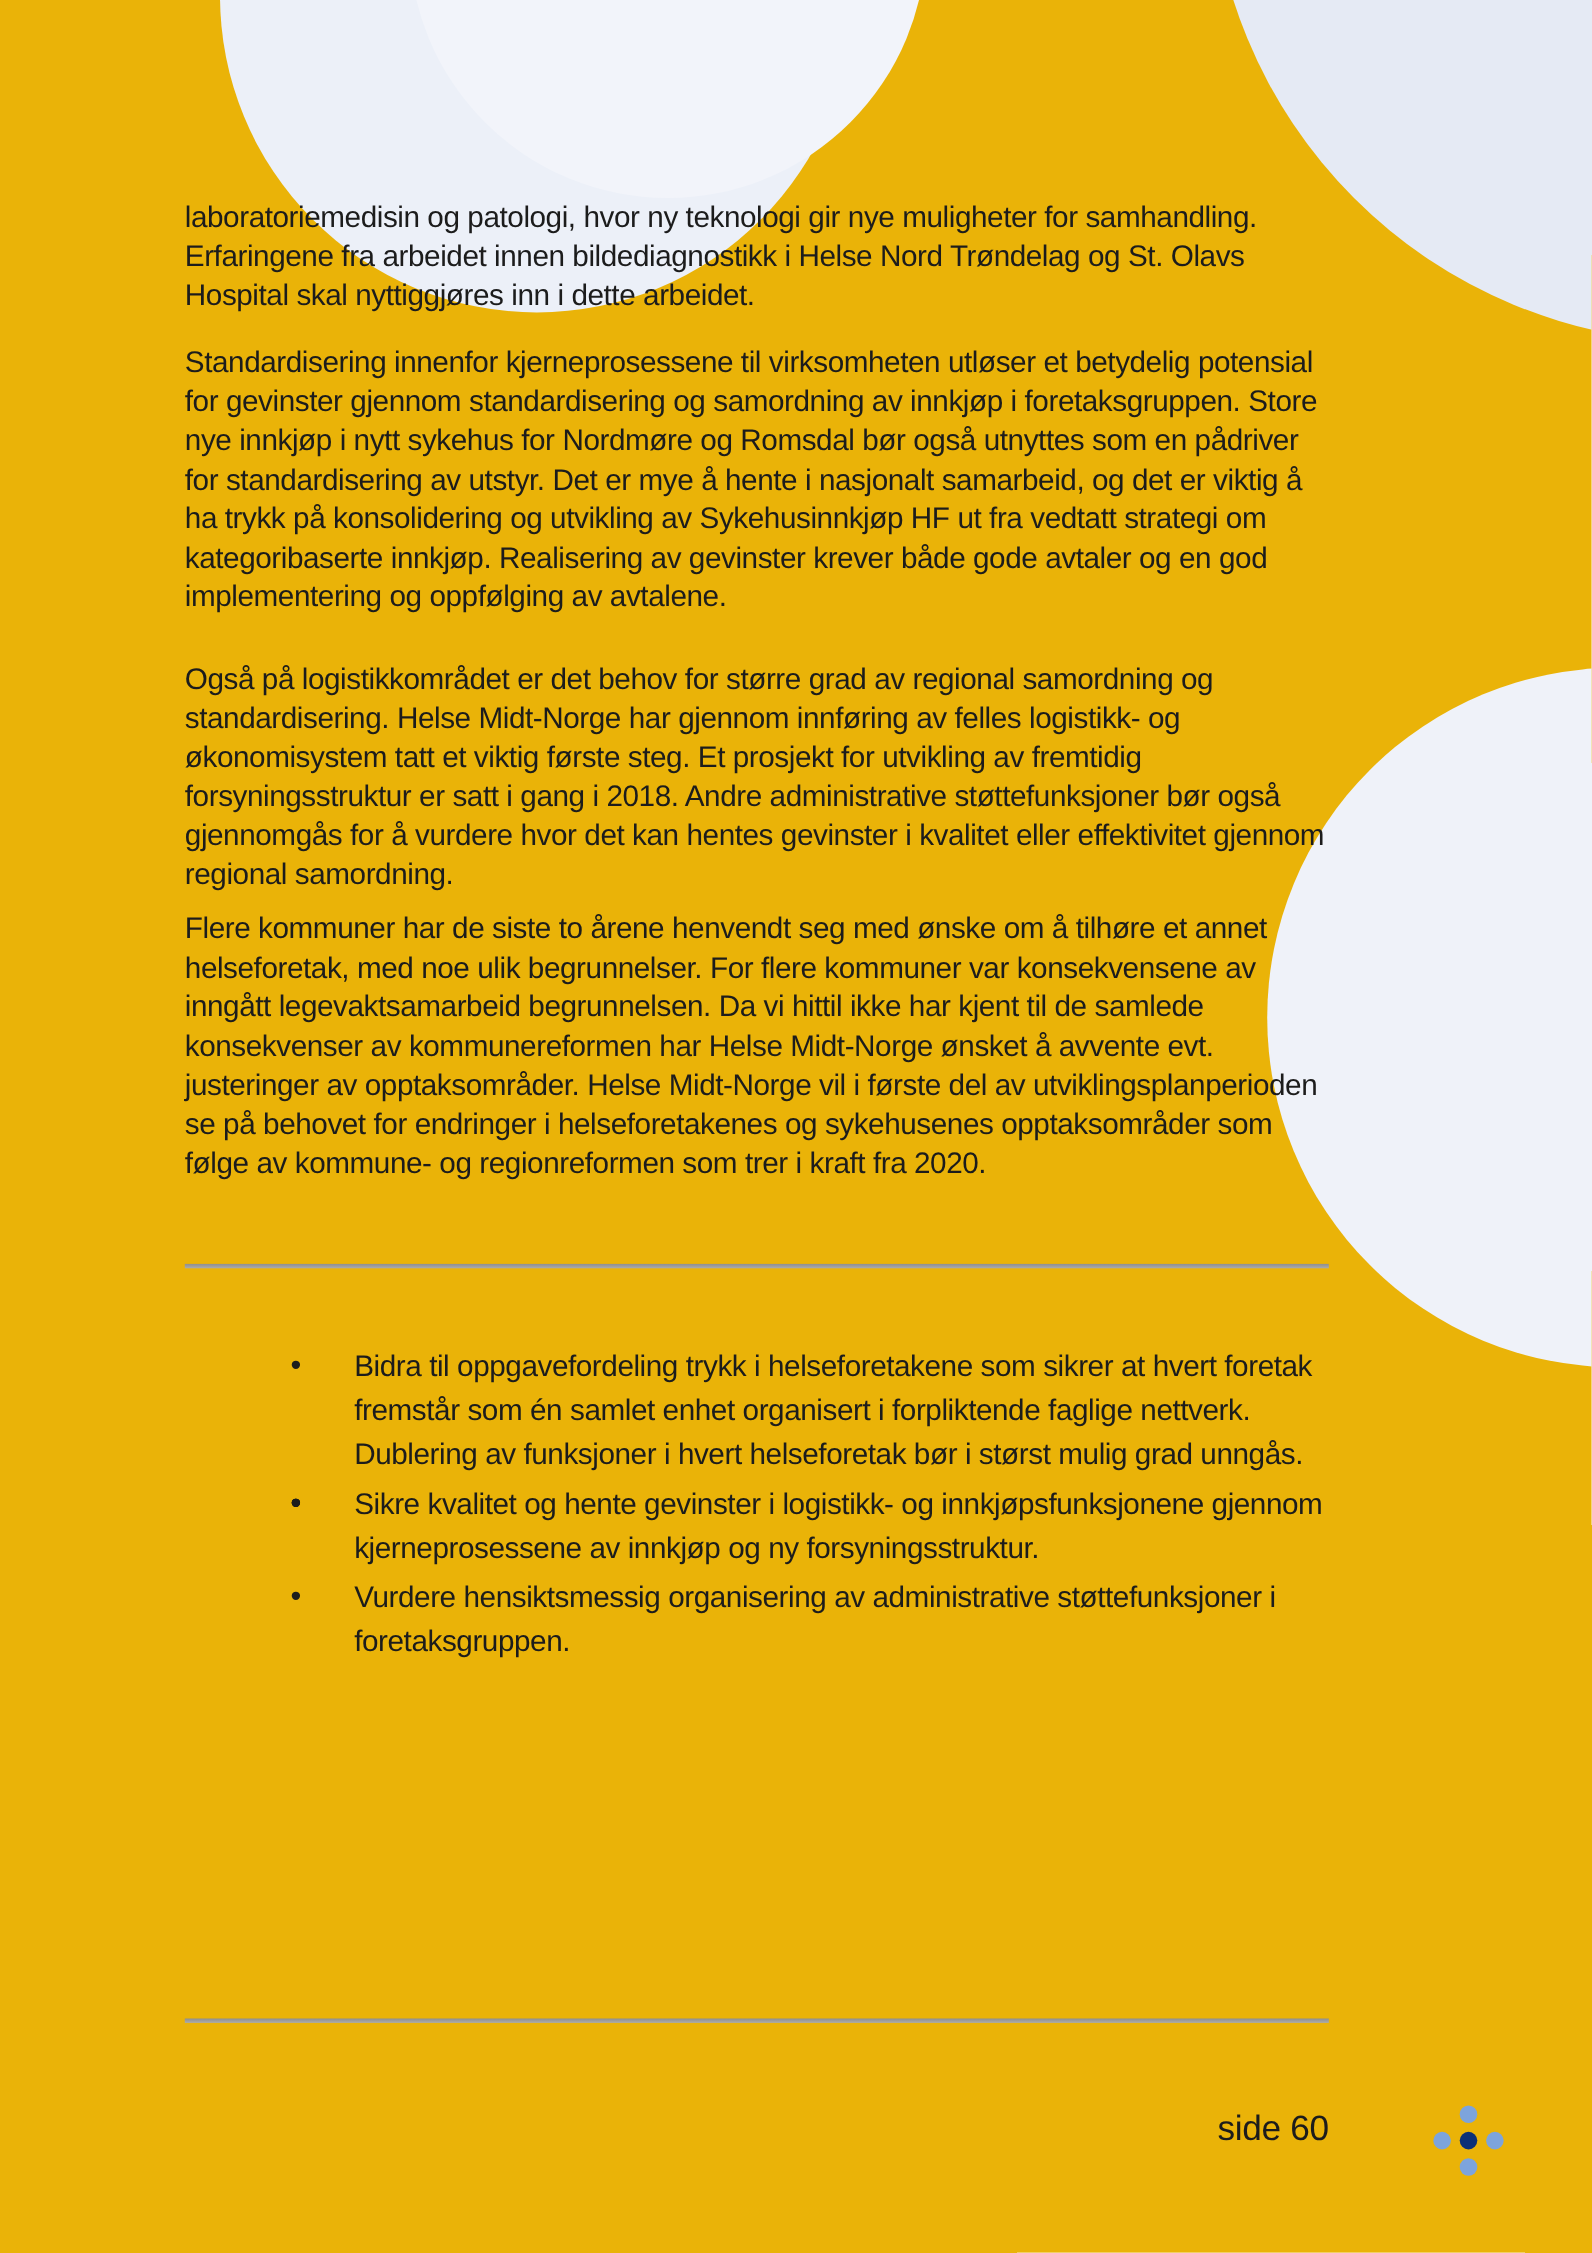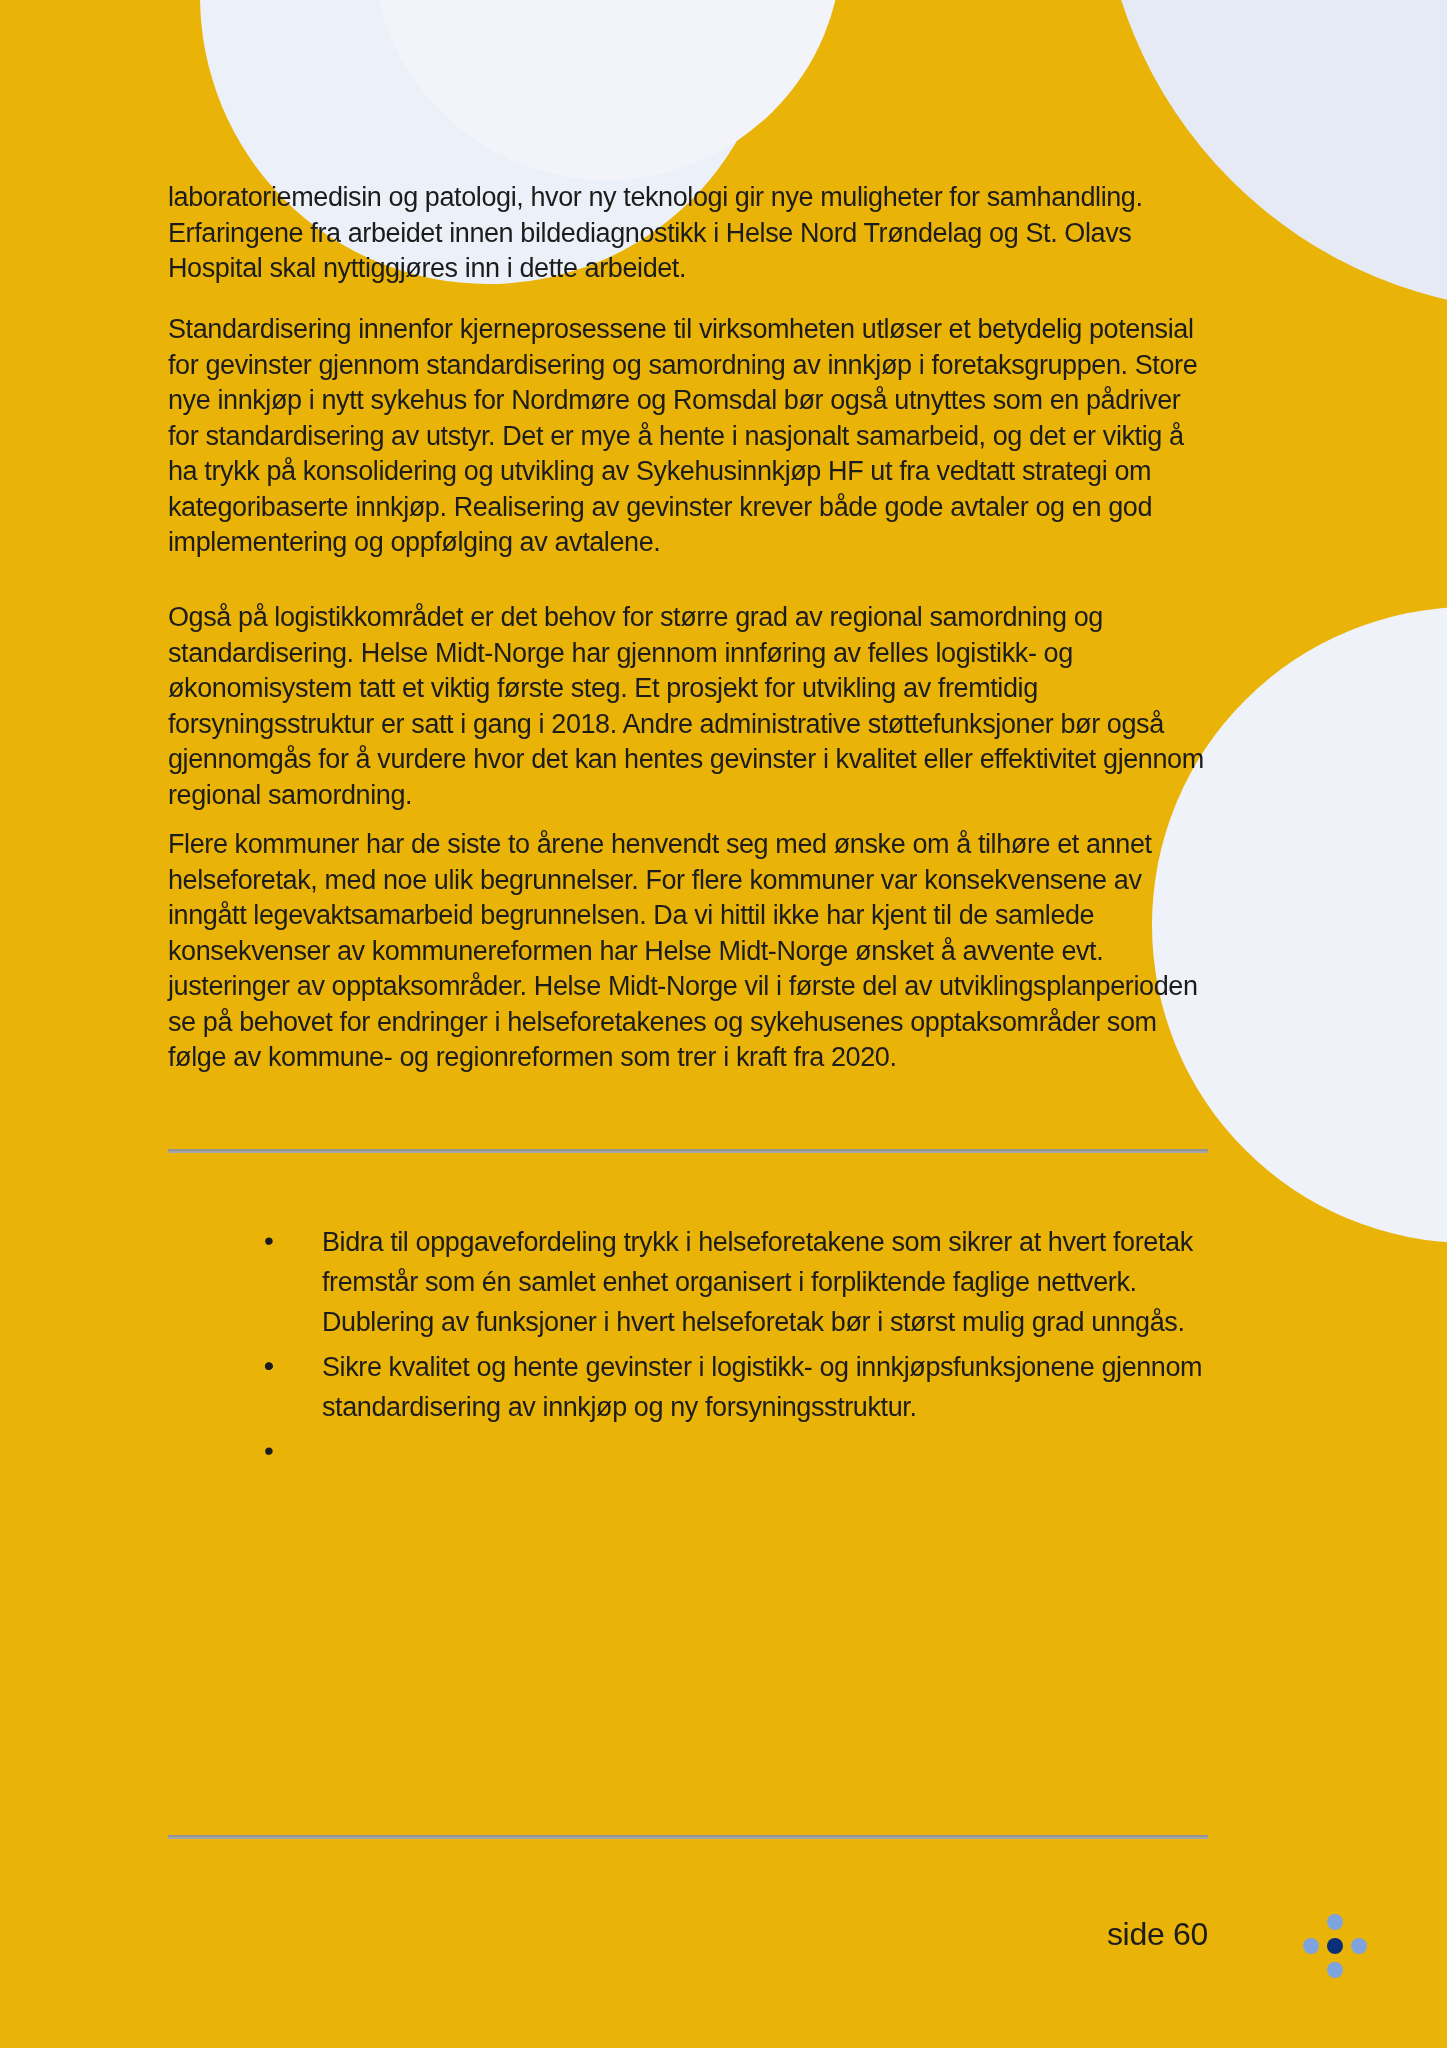"Sikre kvalitet og hente gevinster" span.btext { text: standardisering -> kjerneprosessene }
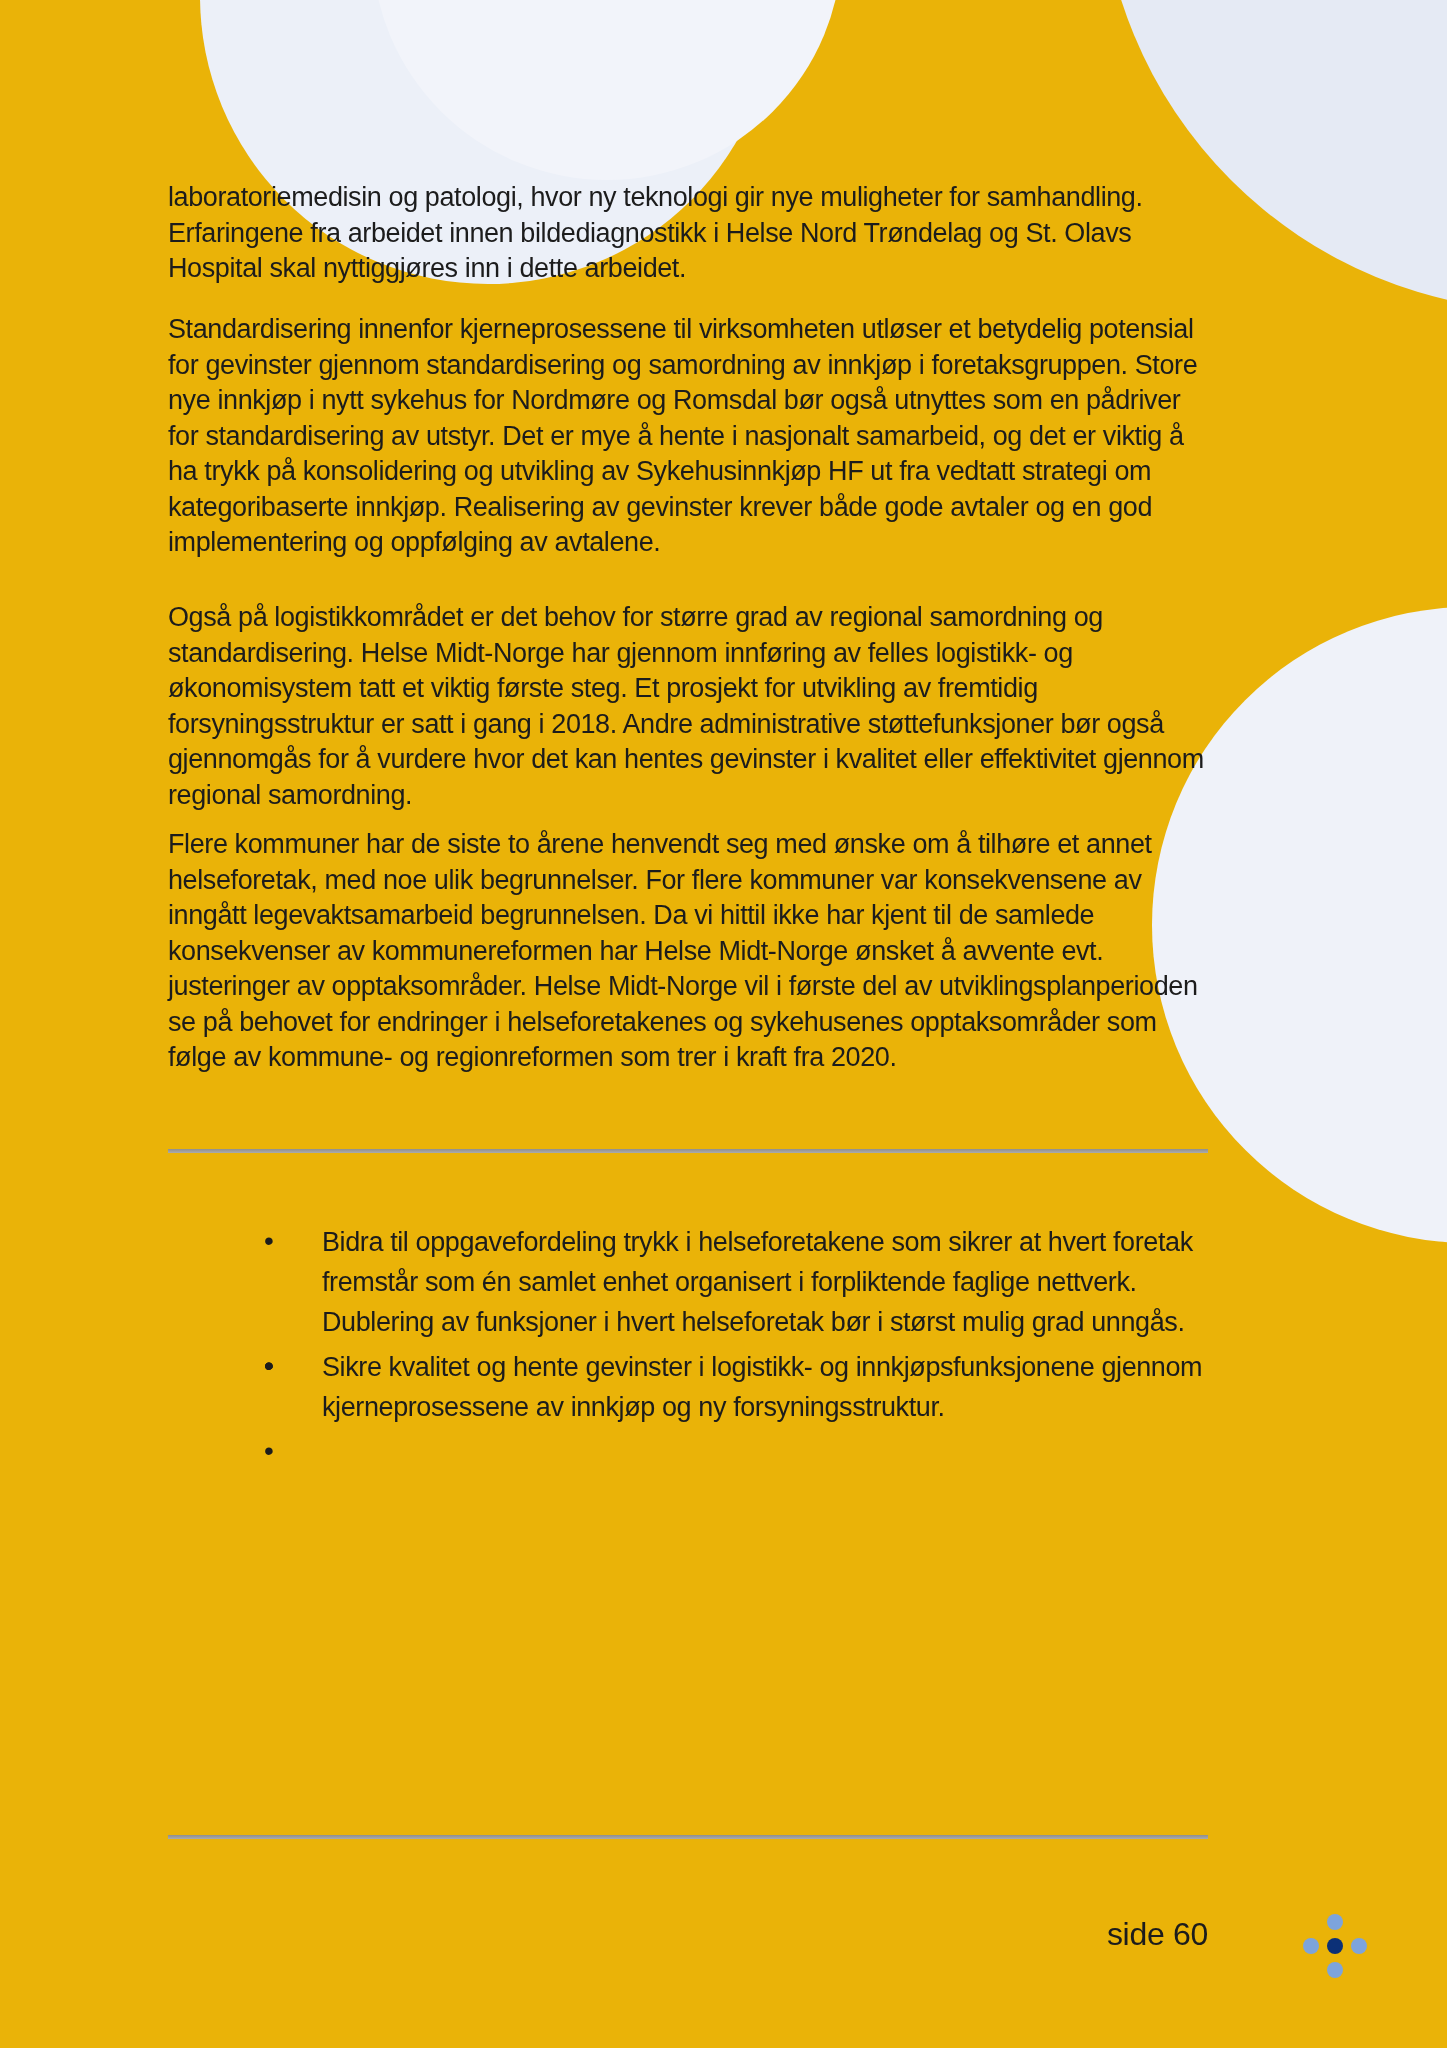"Vurdere hensiktsmessig organisering av" span.btext { html: none -> <span>Vurdere hensiktsmessig organisering av administrative støttefunksjoner i foretaksgruppen.</span> }
